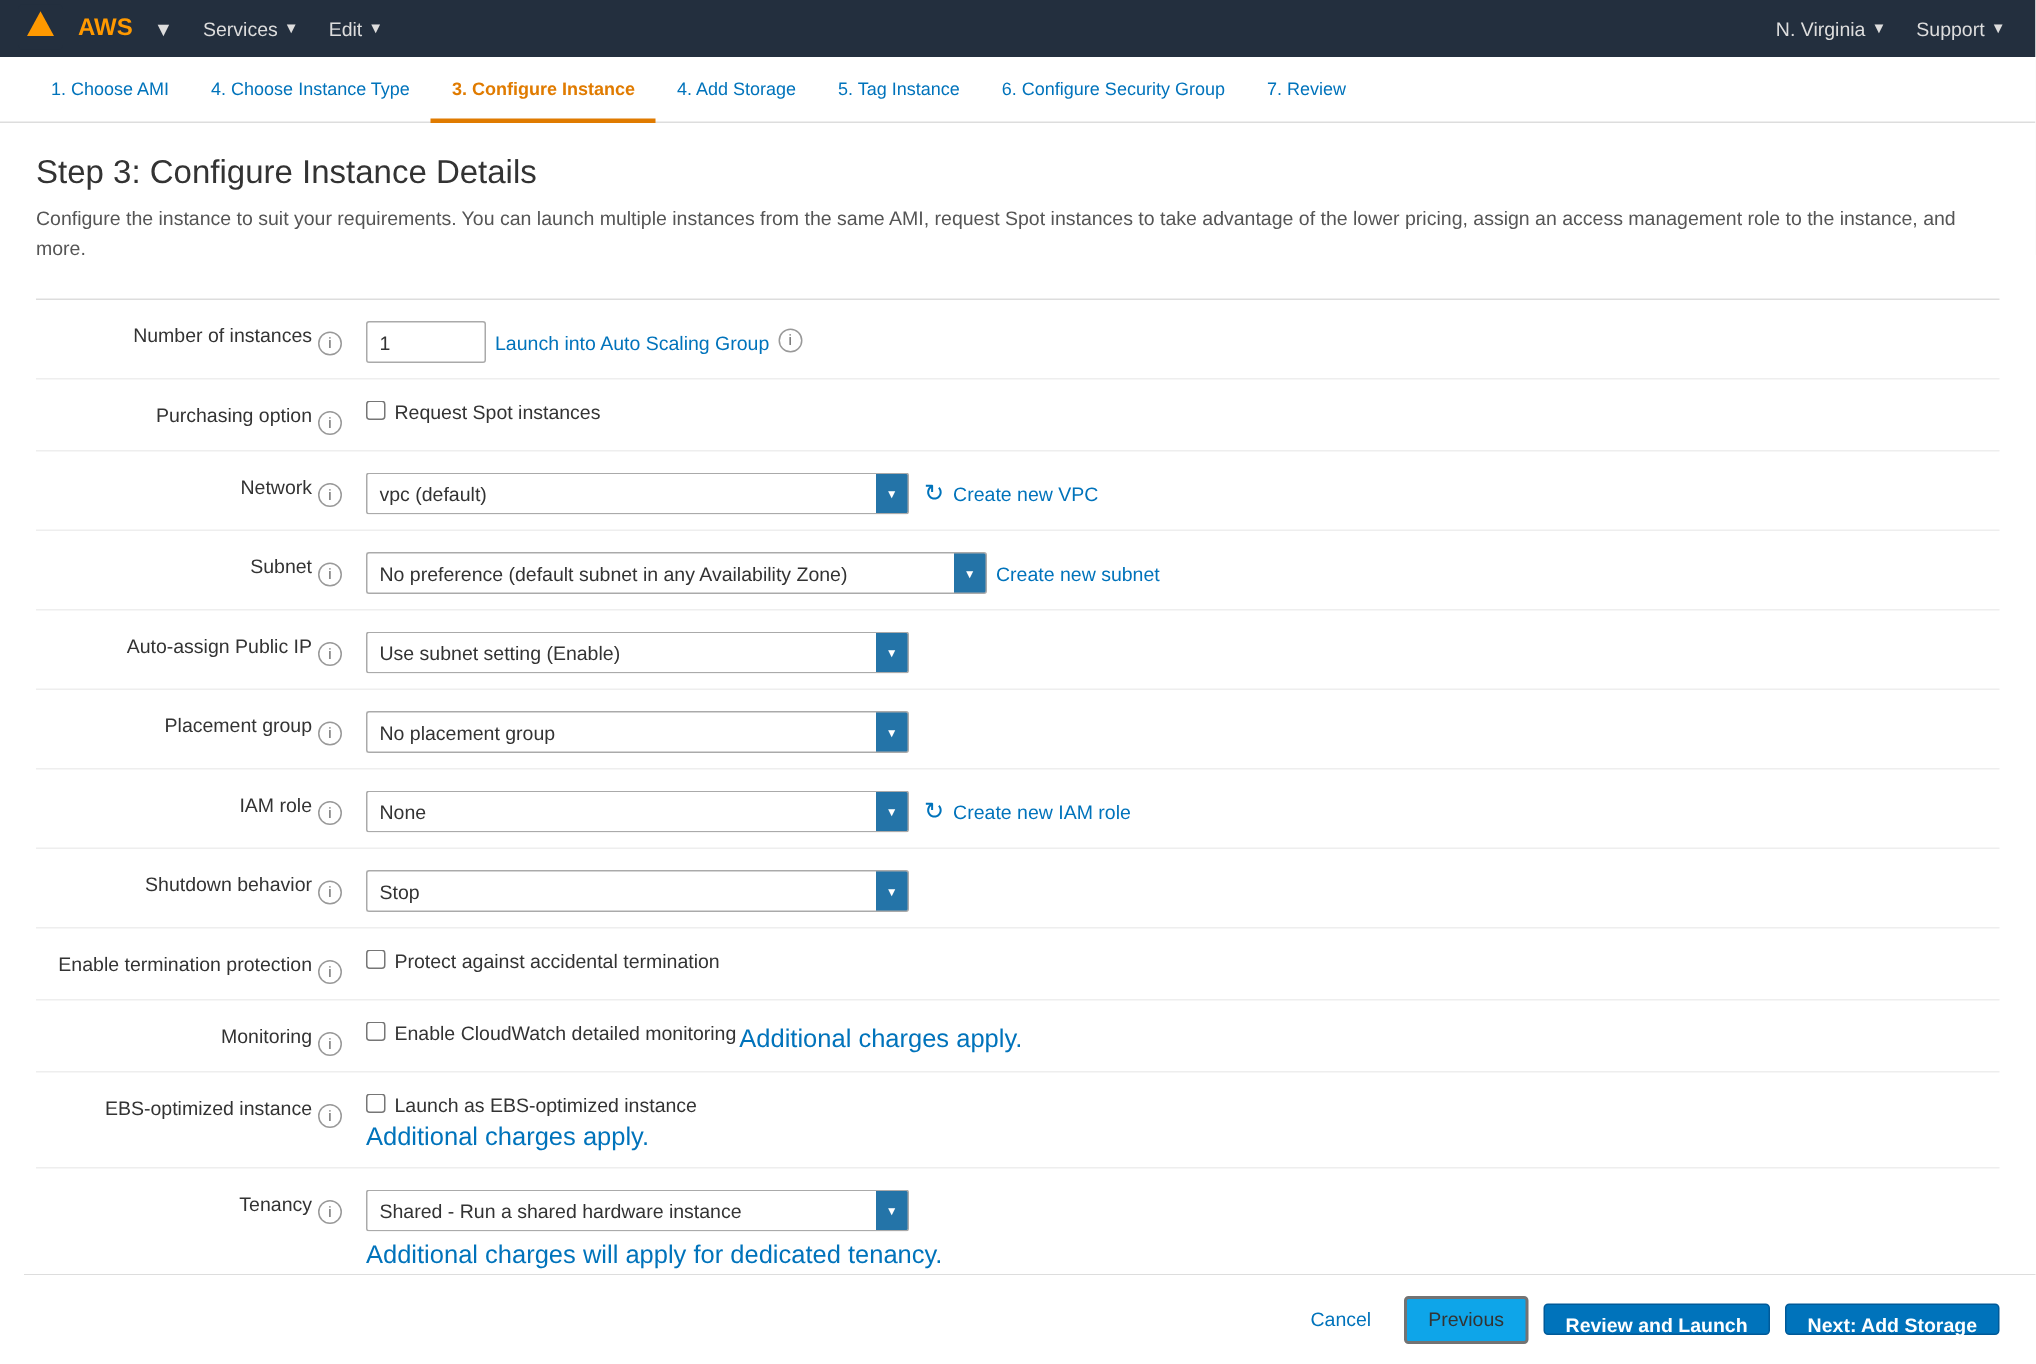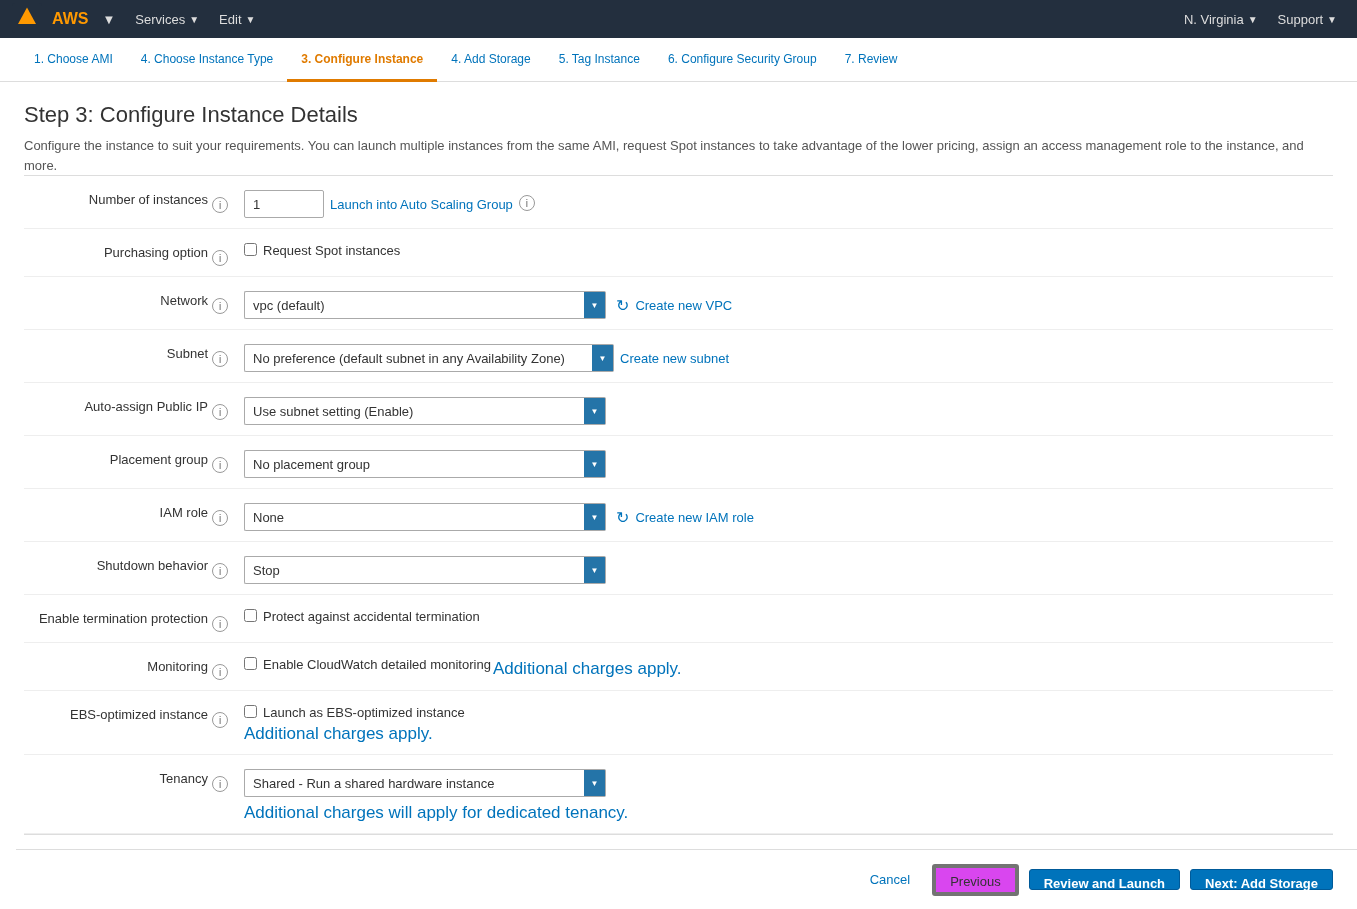"Configure the instance to suit" .page-description { margin-bottom: none -> 24px }
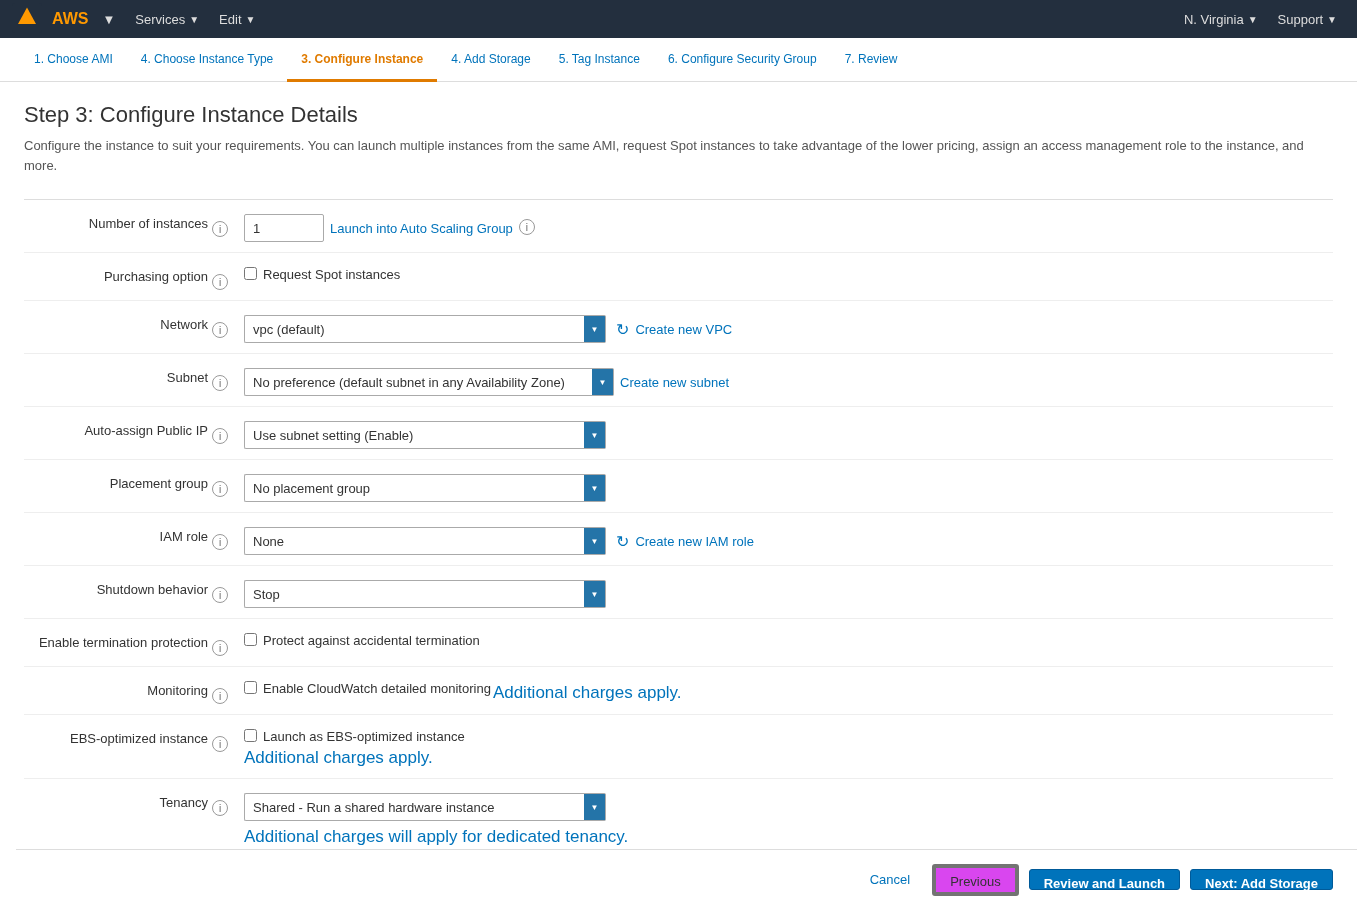"No preference (default subnet in" .subnet-select { width: 348px -> 392px }
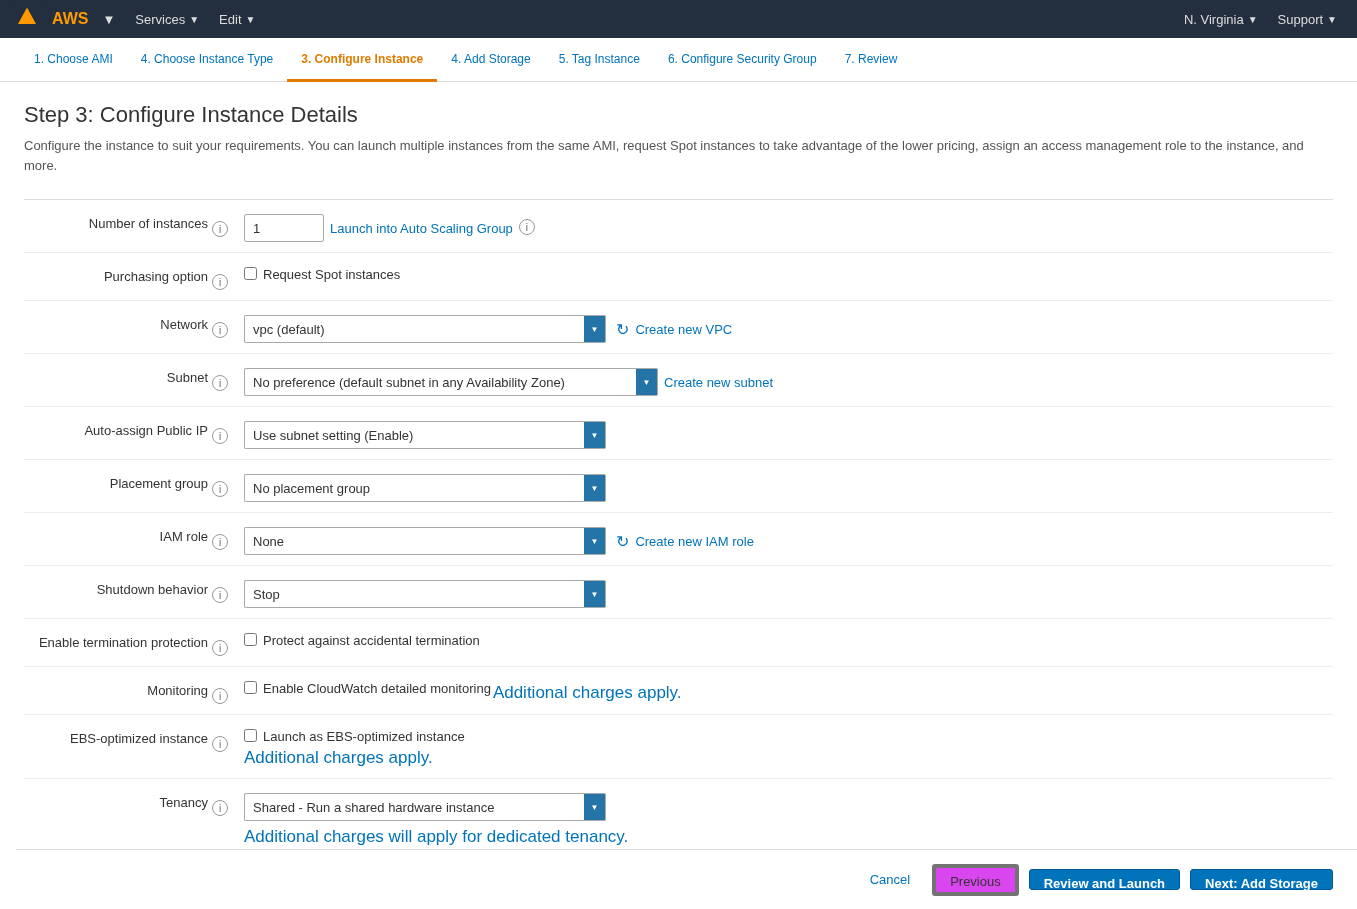"Previous" .btn-secondary { background: #d946ef -> #0ea5e9; border: 4px solid #737373 -> 2px solid #737373 }
